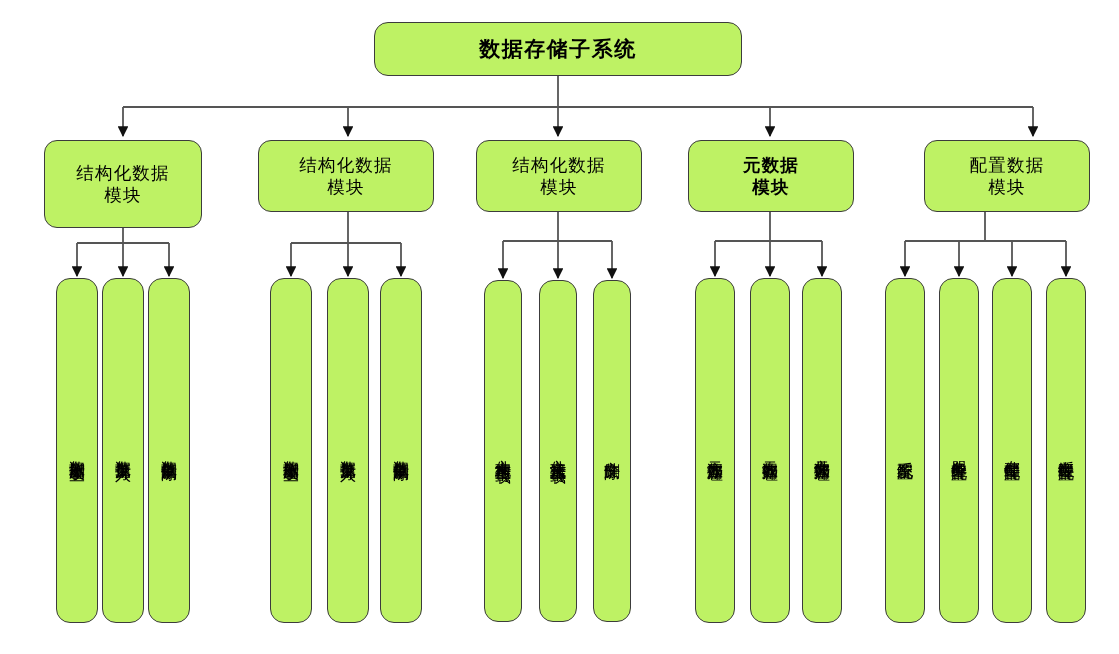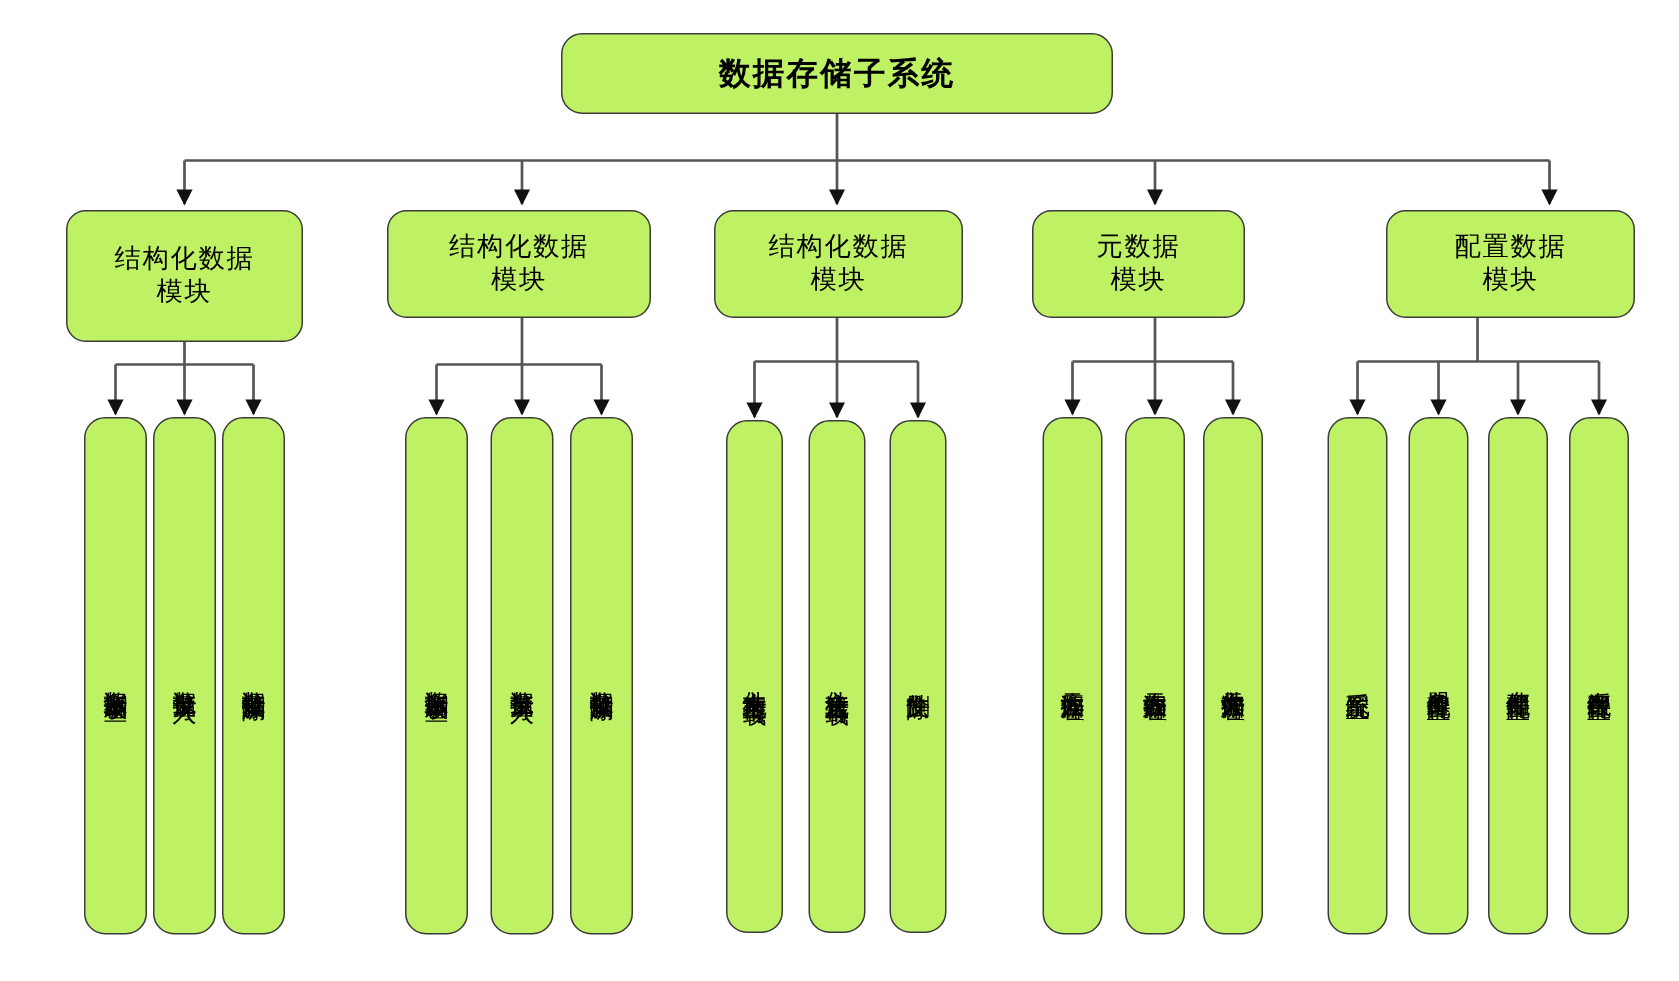"元数据" div.node { font-weight: none -> bold; width: 142px -> 166px }
